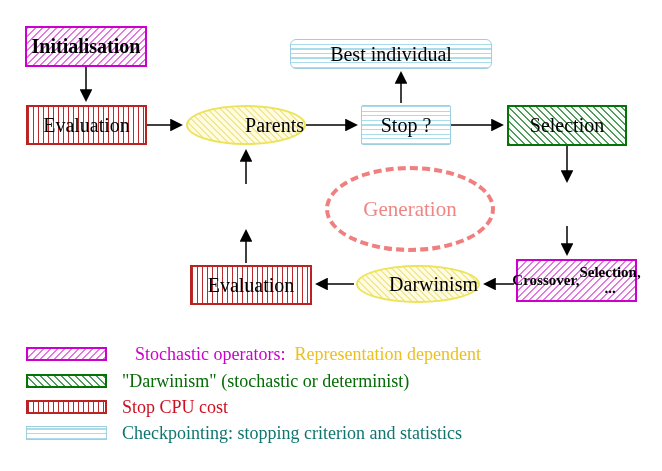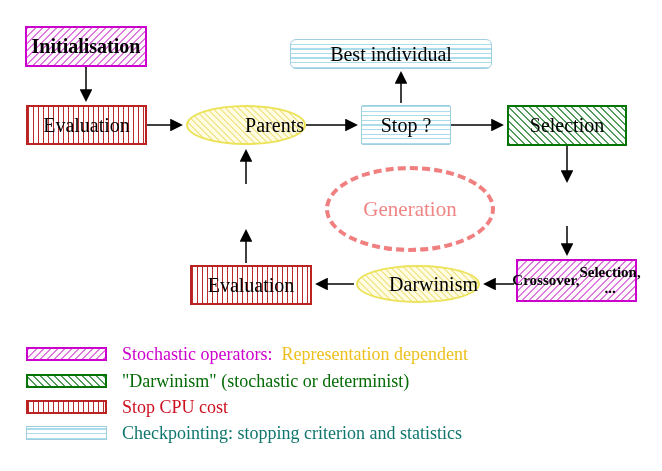"Stochastic operators: Representation" div.legend-text { margin-left: none -> 13px }
